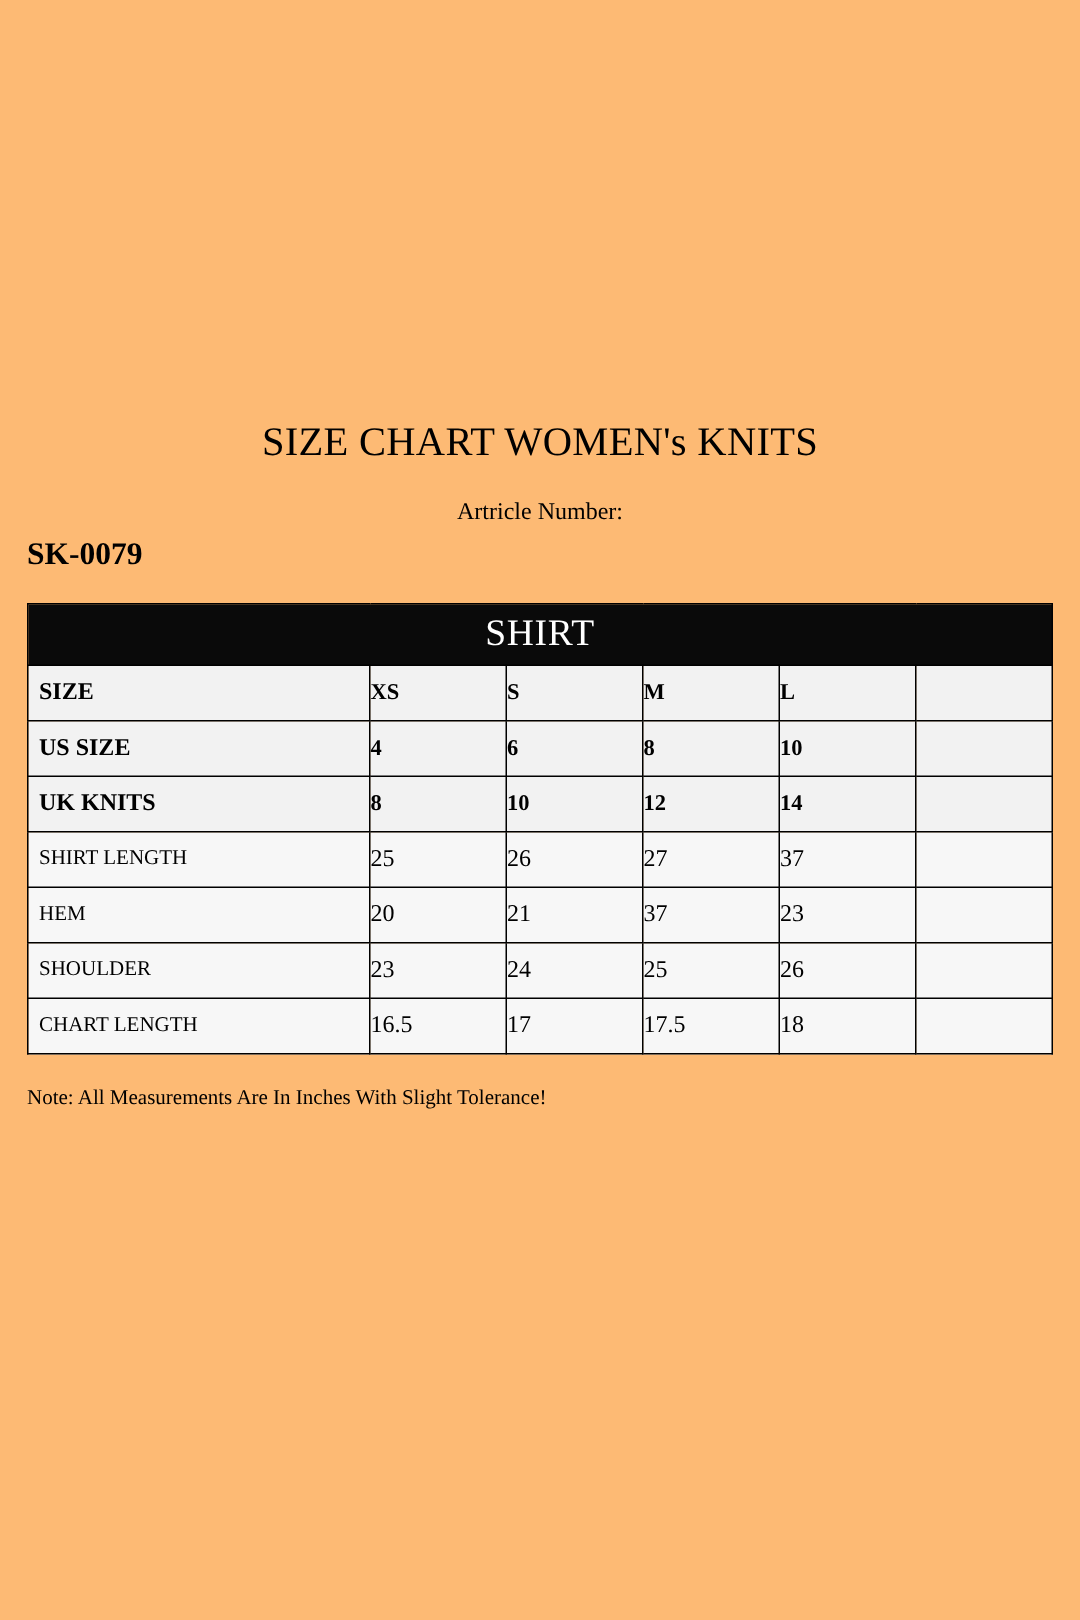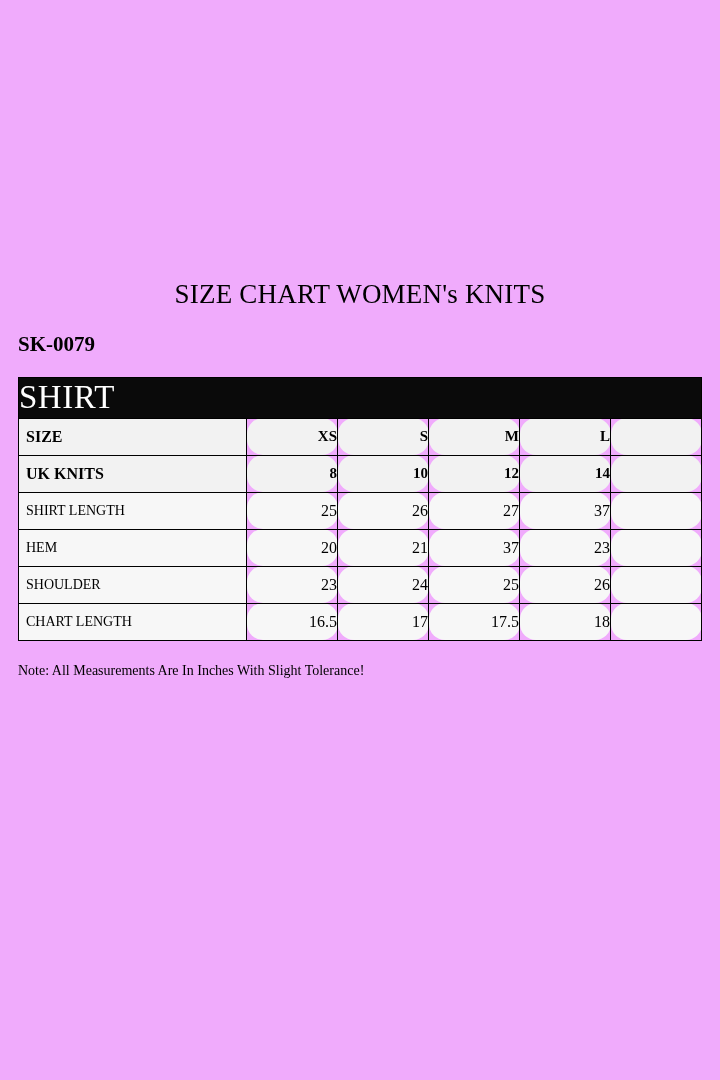"SIZE CHART WOMEN's KNITS" .page { background: #f0abfc -> #fdba74 }
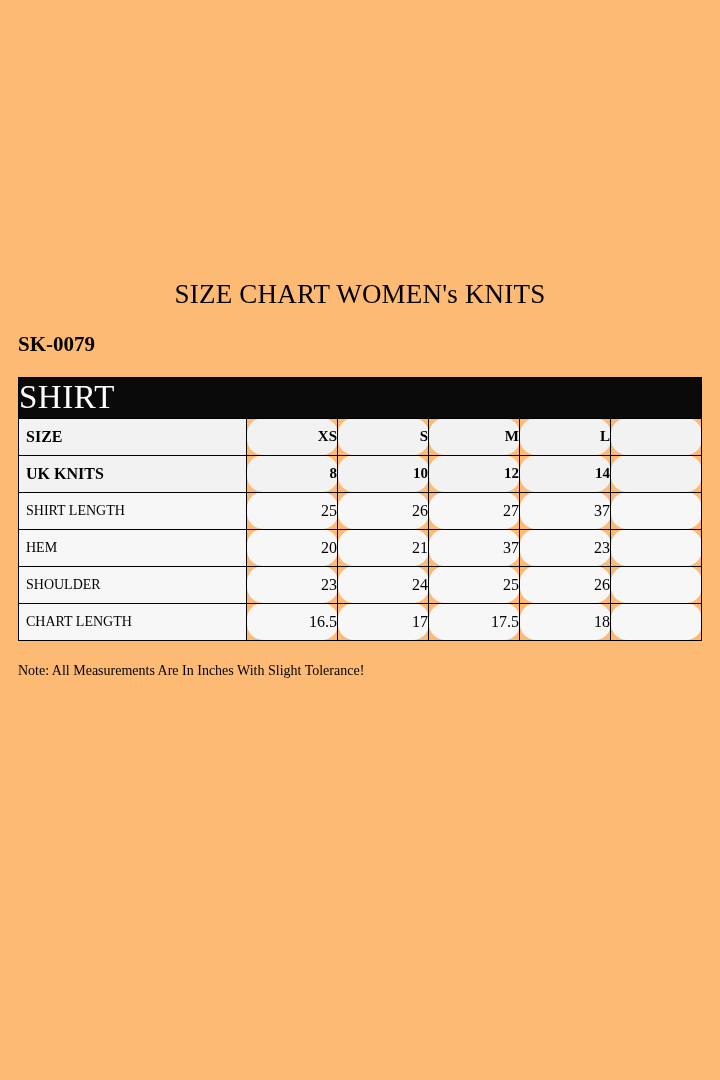"Artricle Number:" div.article-label { html: none -> <div>Artricle Number:</div> }
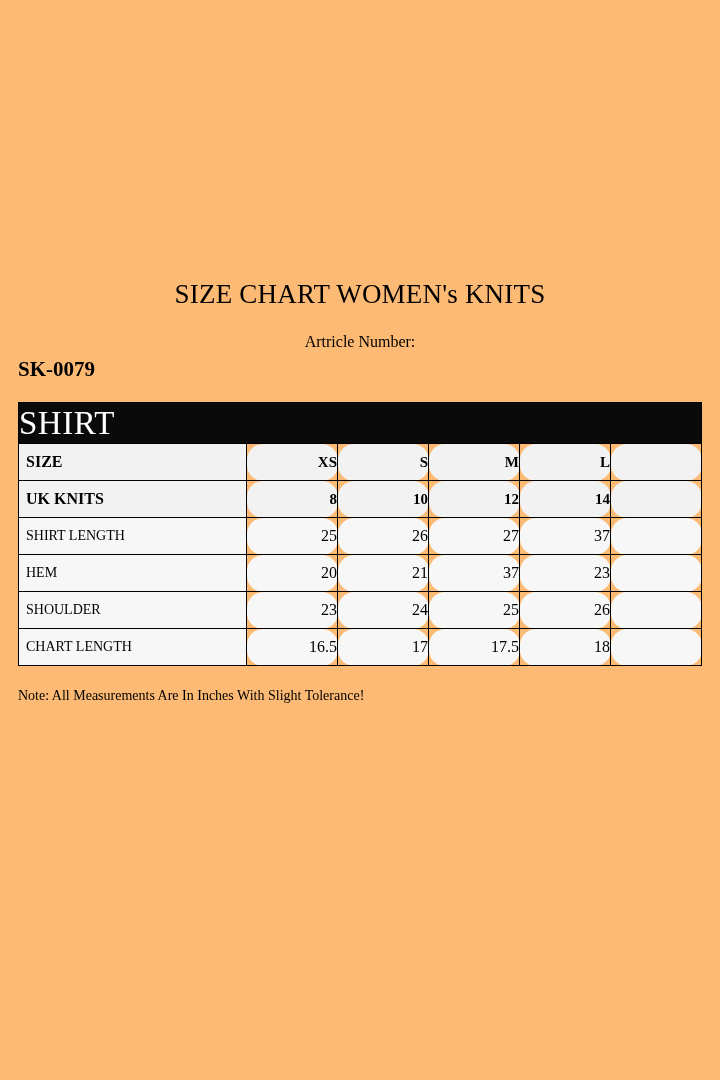"SHIRT" .banner-cell { font-size: 33px -> 25px; text-align: none -> center }
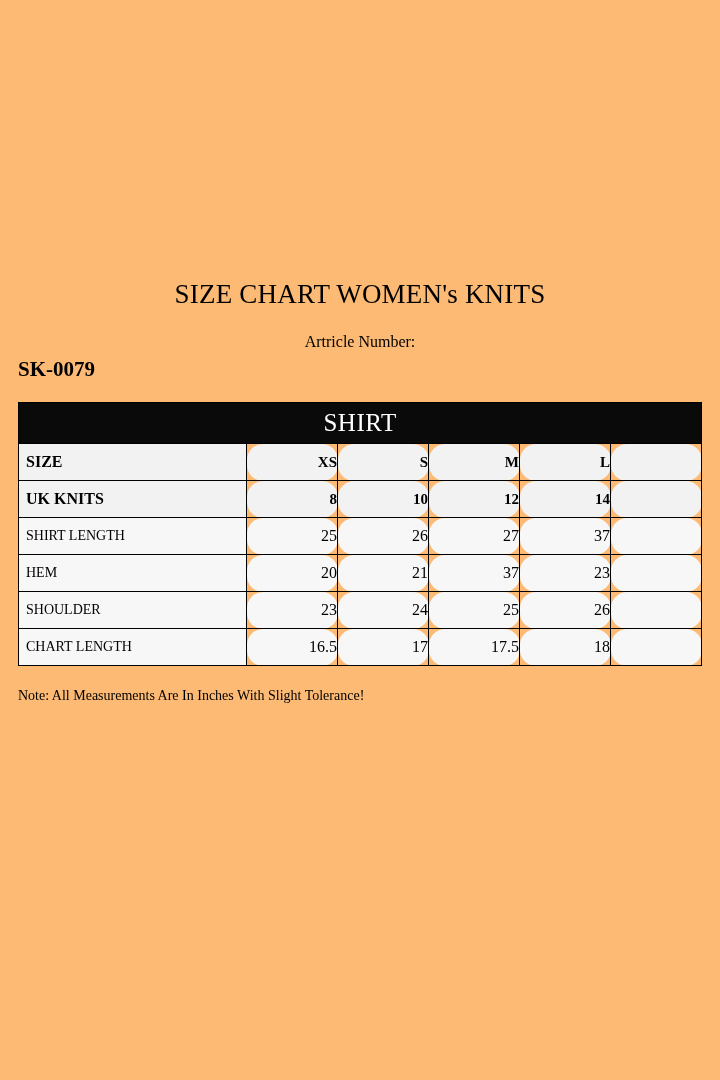"XS" .val-cell { border-radius: 16px -> none; text-align: right -> left }
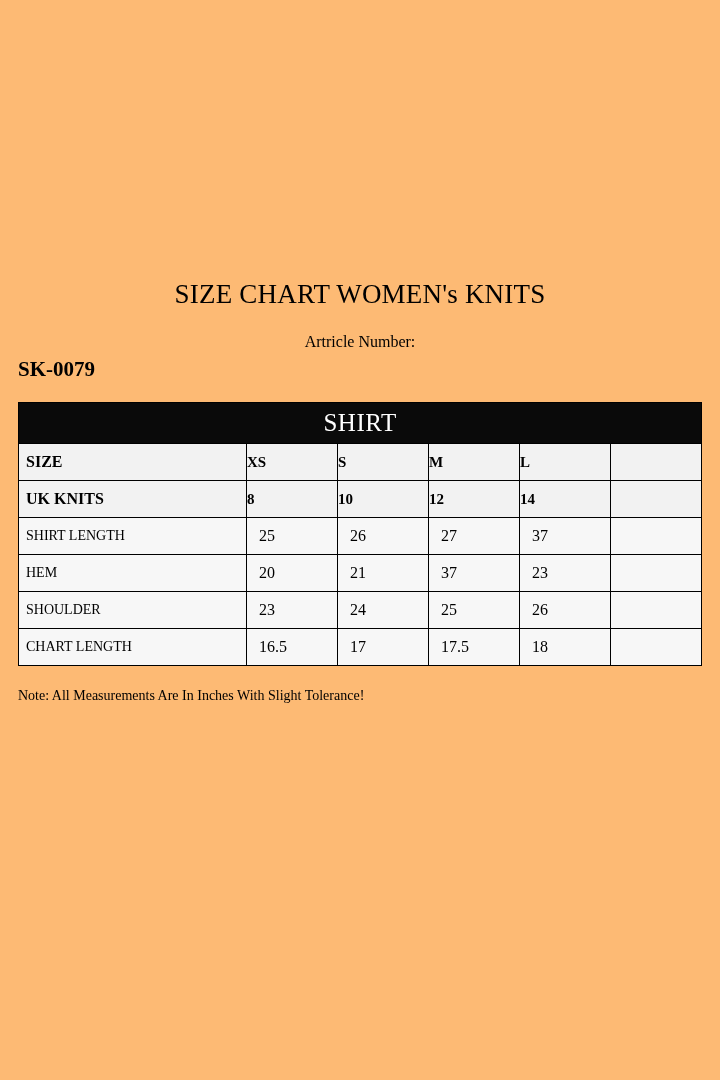"US SIZE" tr.hdr-row { html: none -> <tr> <td>US SIZE</td> <td>4</td> <td>6</td> <td>8</td> <td>10</td> <td></td> </tr> }
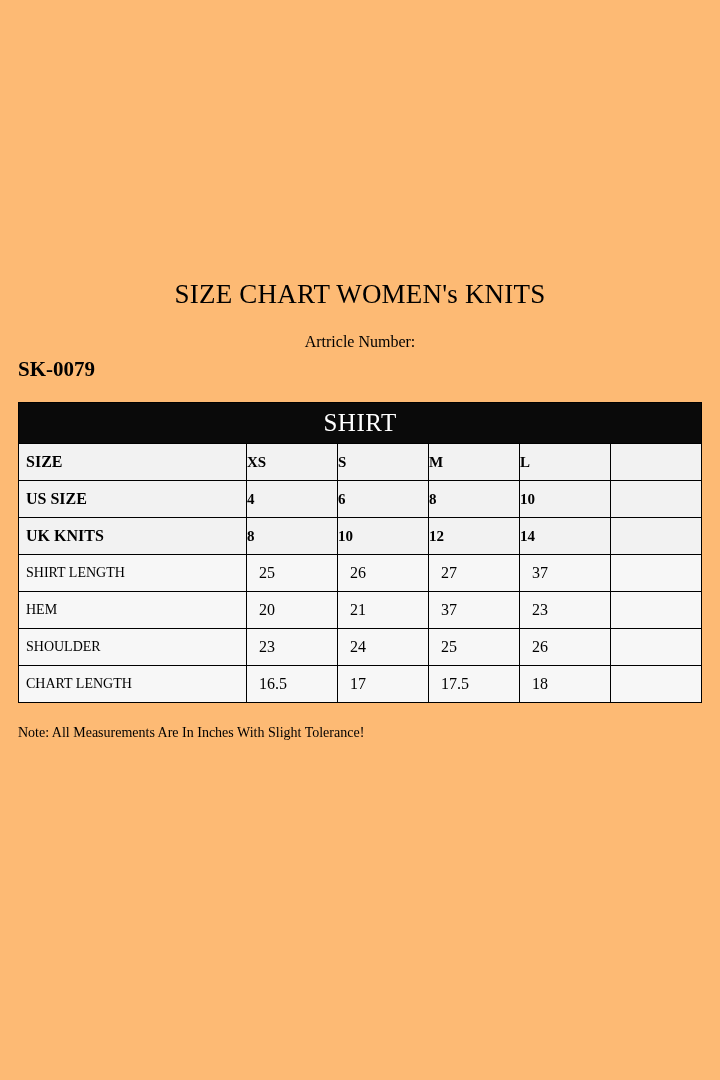"25" .data-row .val-cell { padding-left: 12px -> none }
